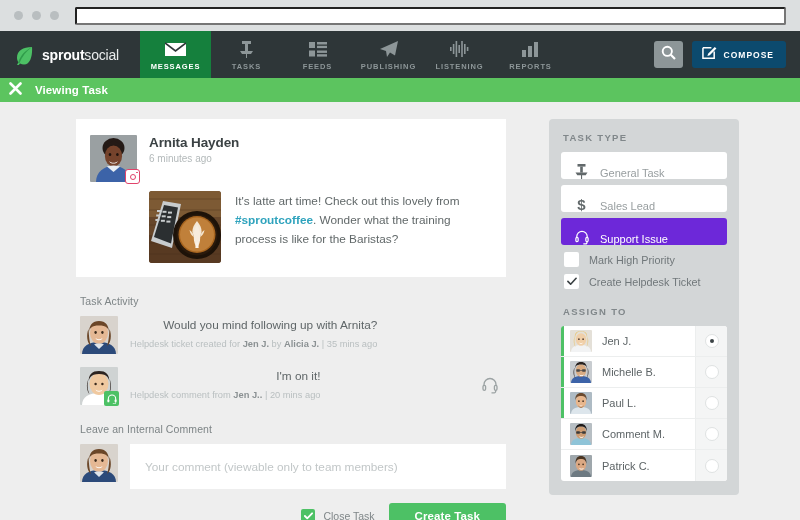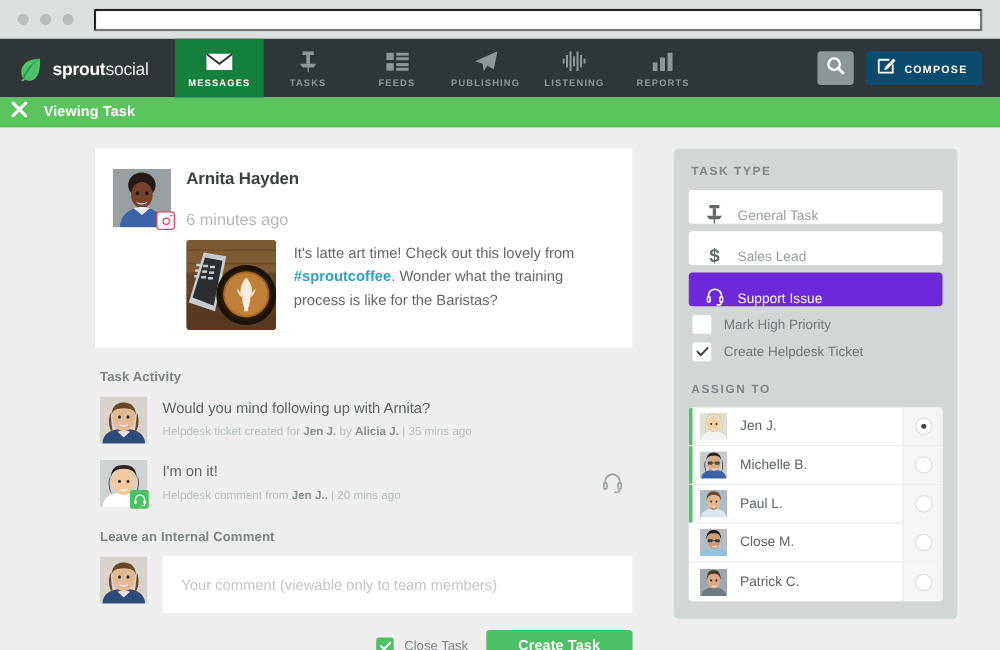"TASK TYPE" .rightcol { margin-left: 33px -> 43px; width: 227px -> 190px }
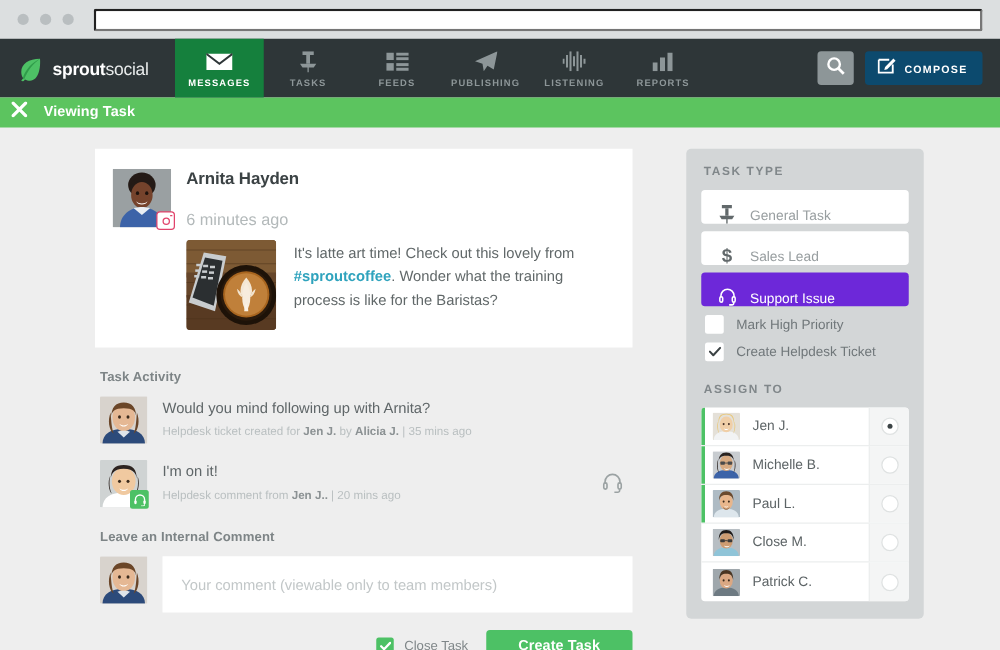"6 minutes ago" .ptime { font-size: 13px -> 10px; margin-top: 18px -> 3px }
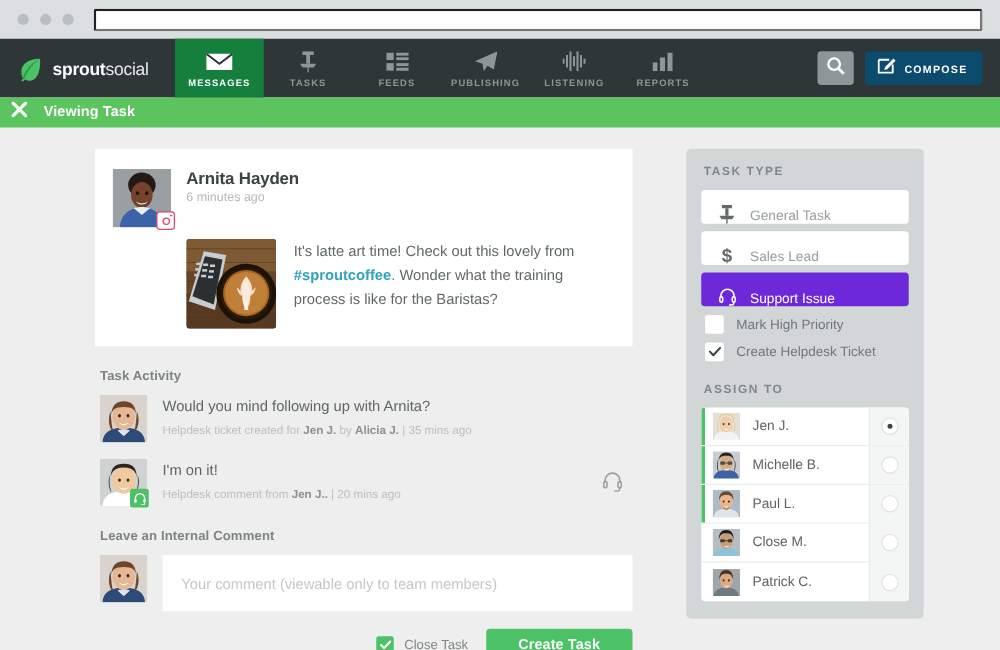"Task Activity" .sectitle { font-weight: bold -> normal }
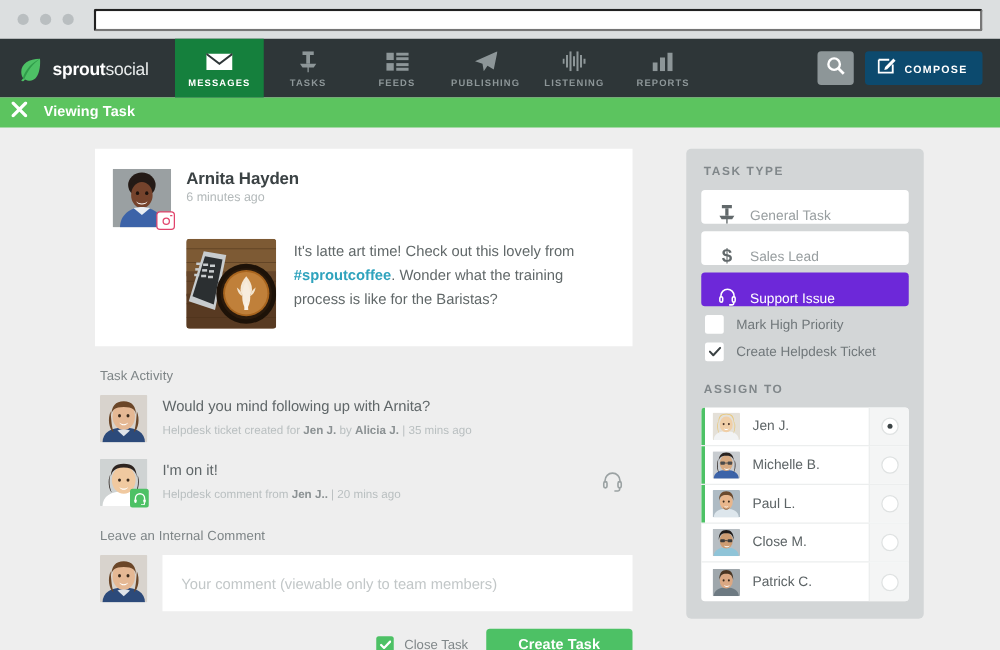"Would you mind following up" .actmain { text-align: none -> right }
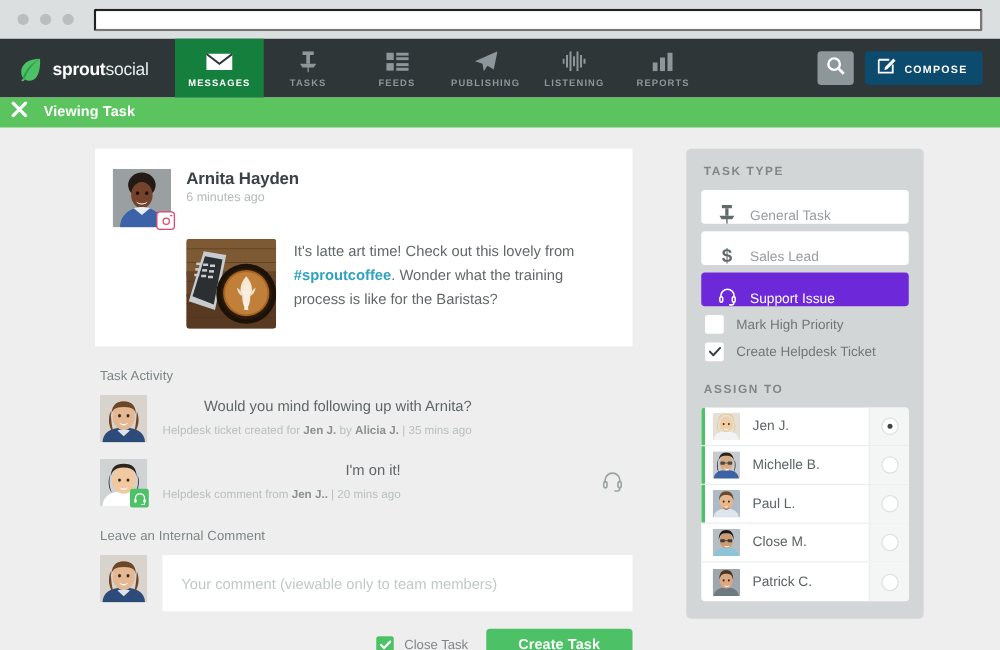"Close M." span.aname { text: Close -> Comment }
